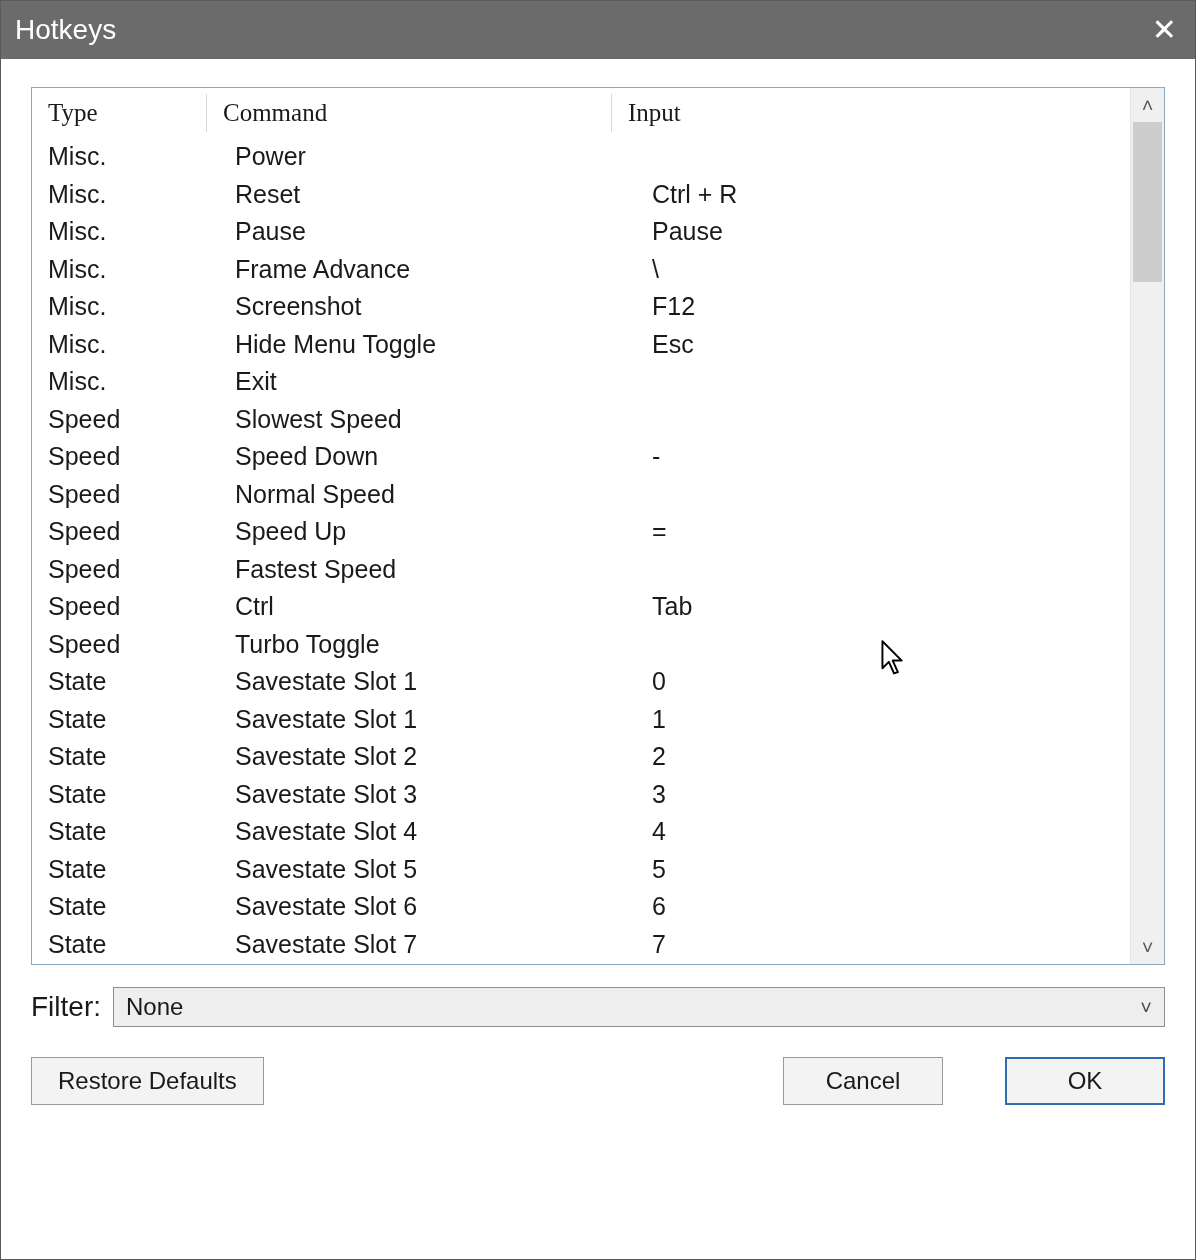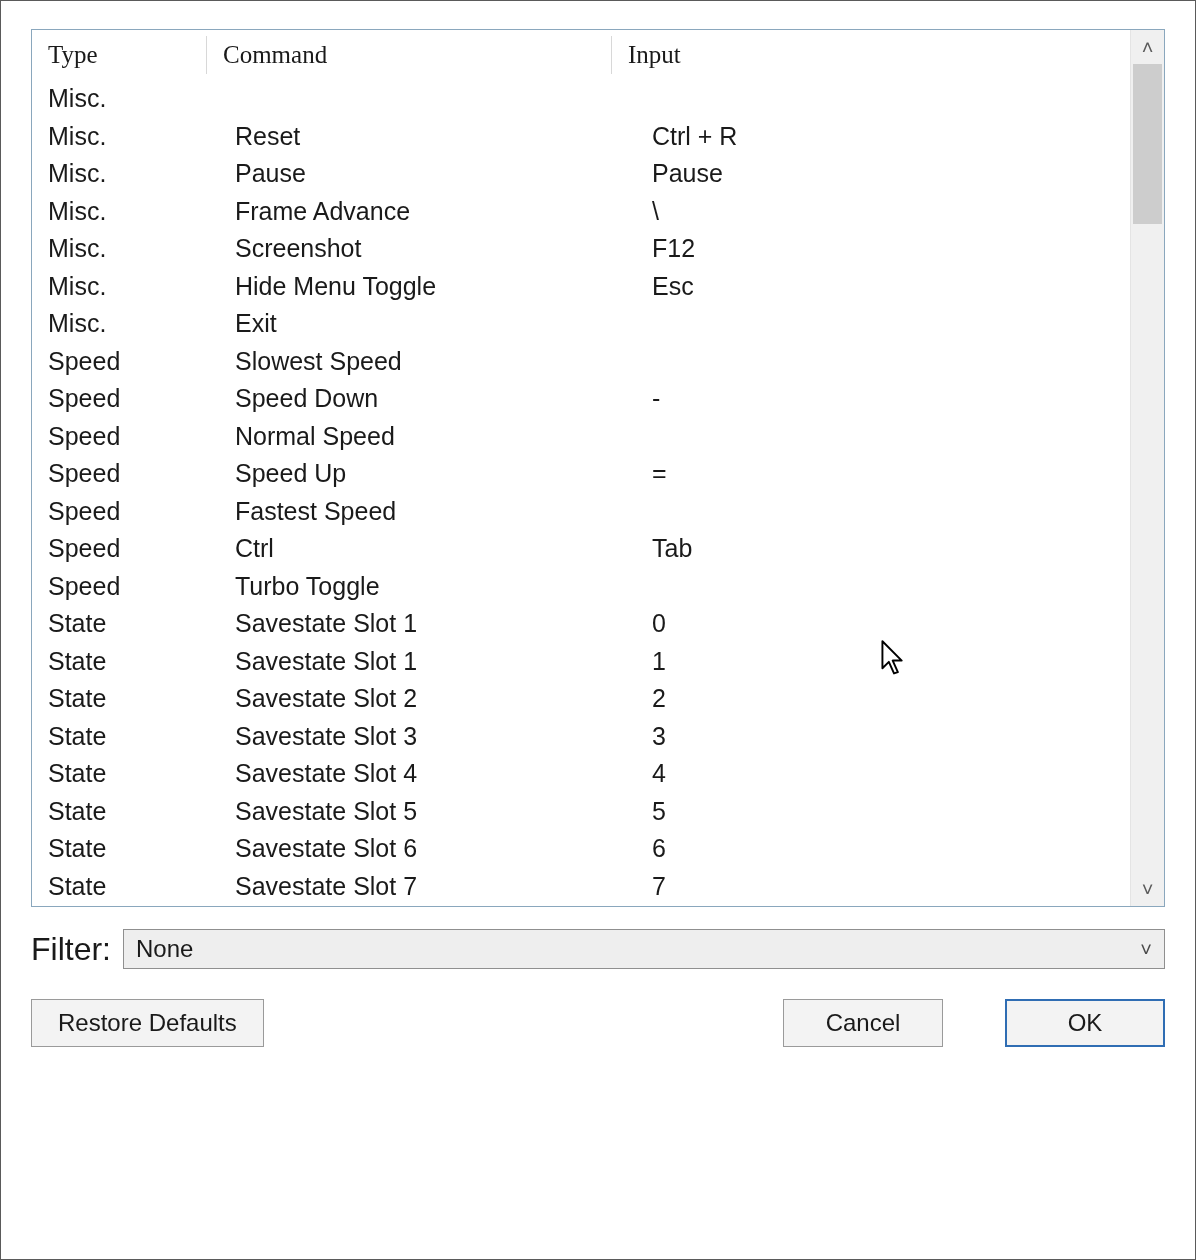"Hotkeys" div.titlebar { html: none -> <div> <span>Hotkeys</span> <span>✕</span> </div> }
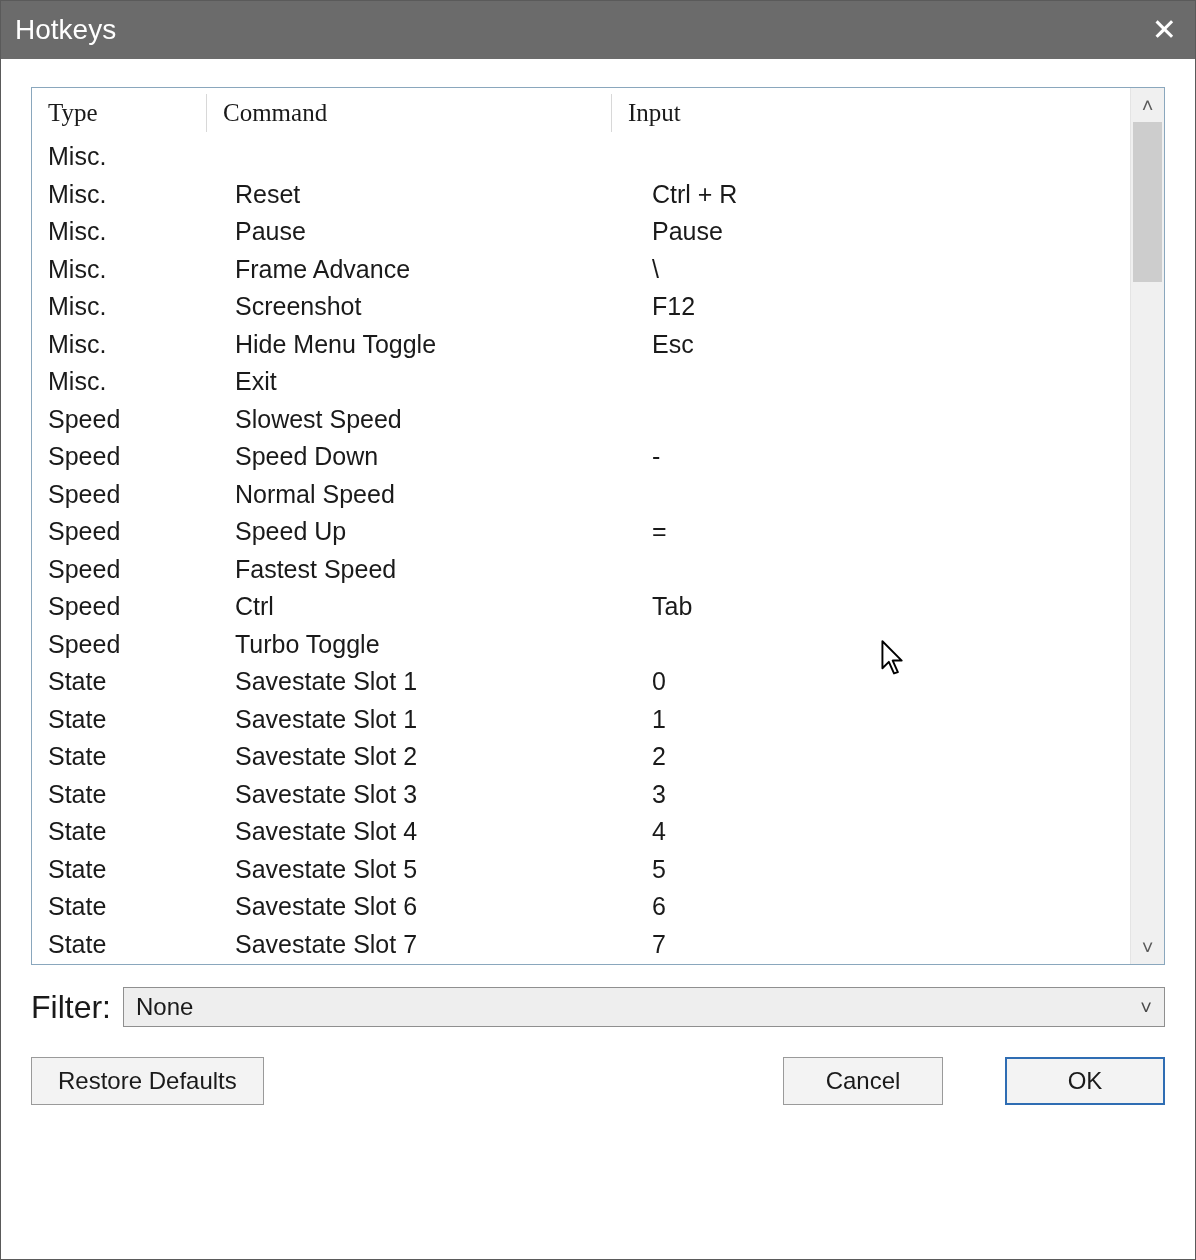"Power" div.cell { html: none -> <div>Power</div> }
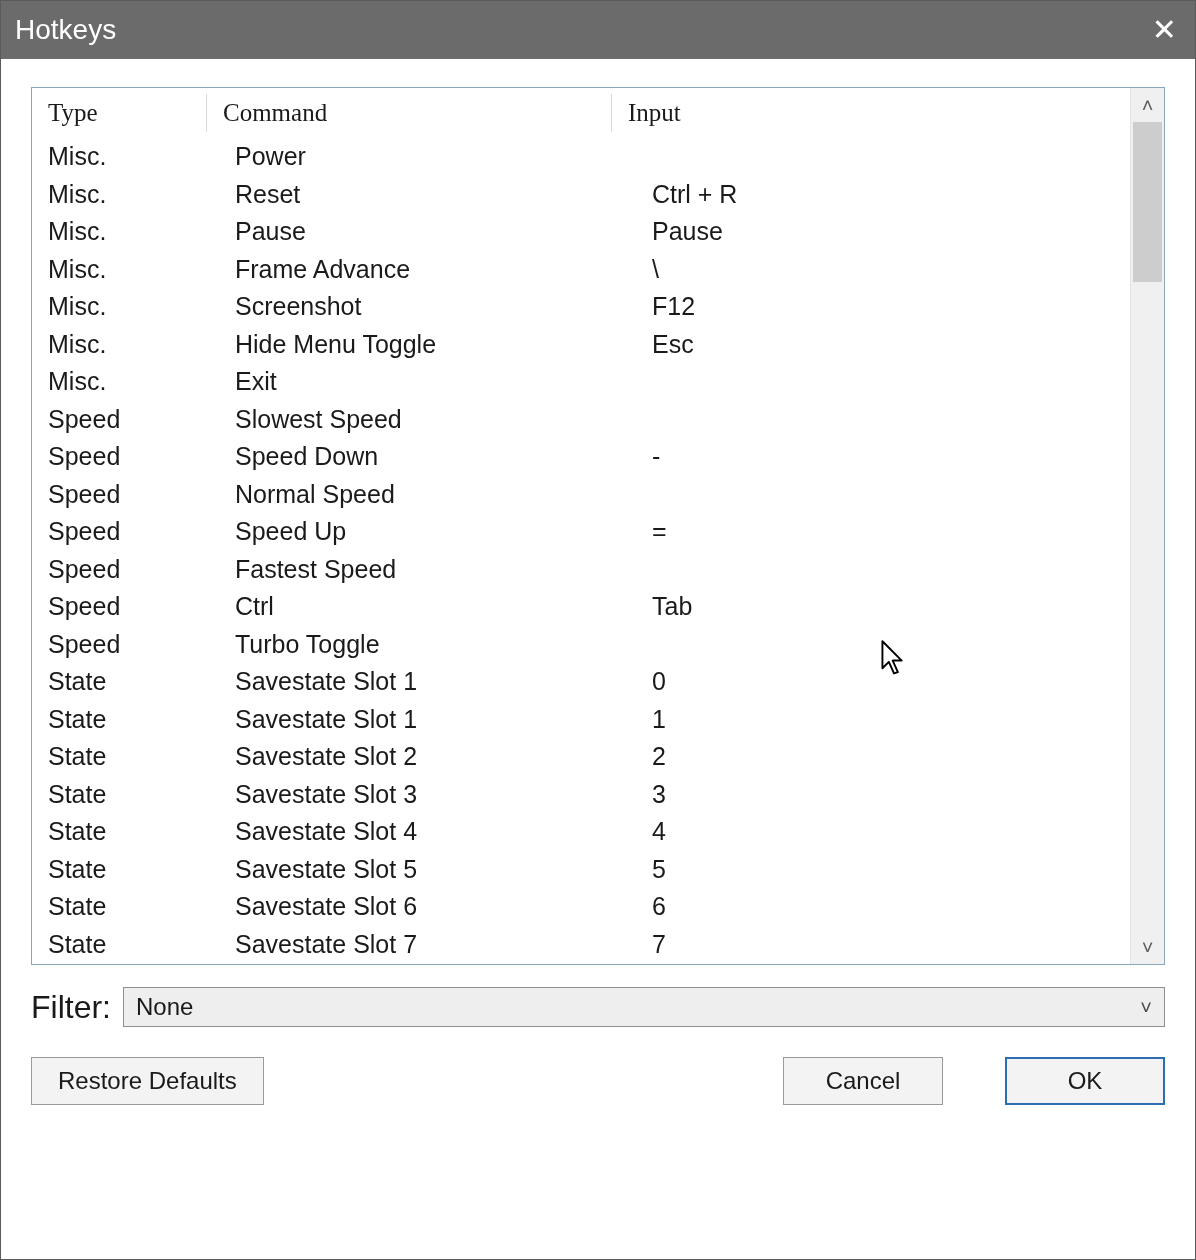"Filter:" .filterrow label { font-size: 32px -> 28px }
